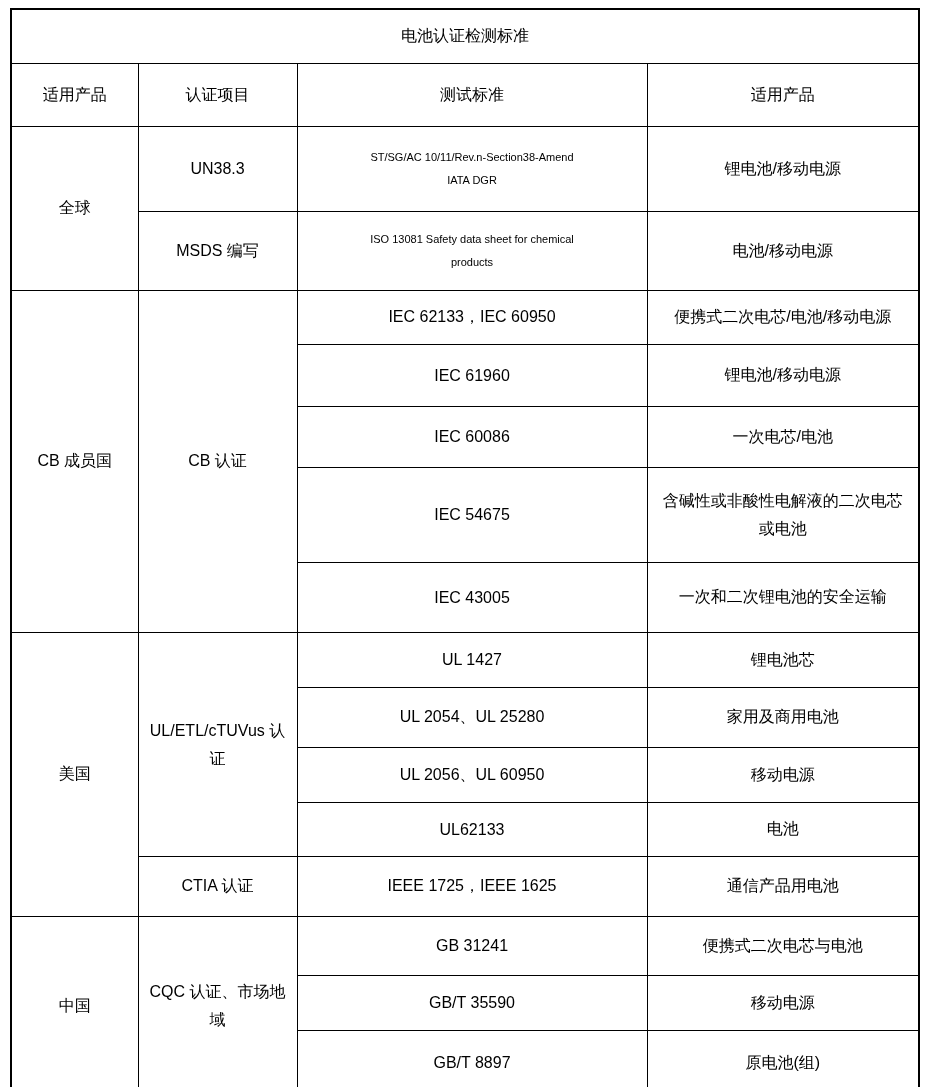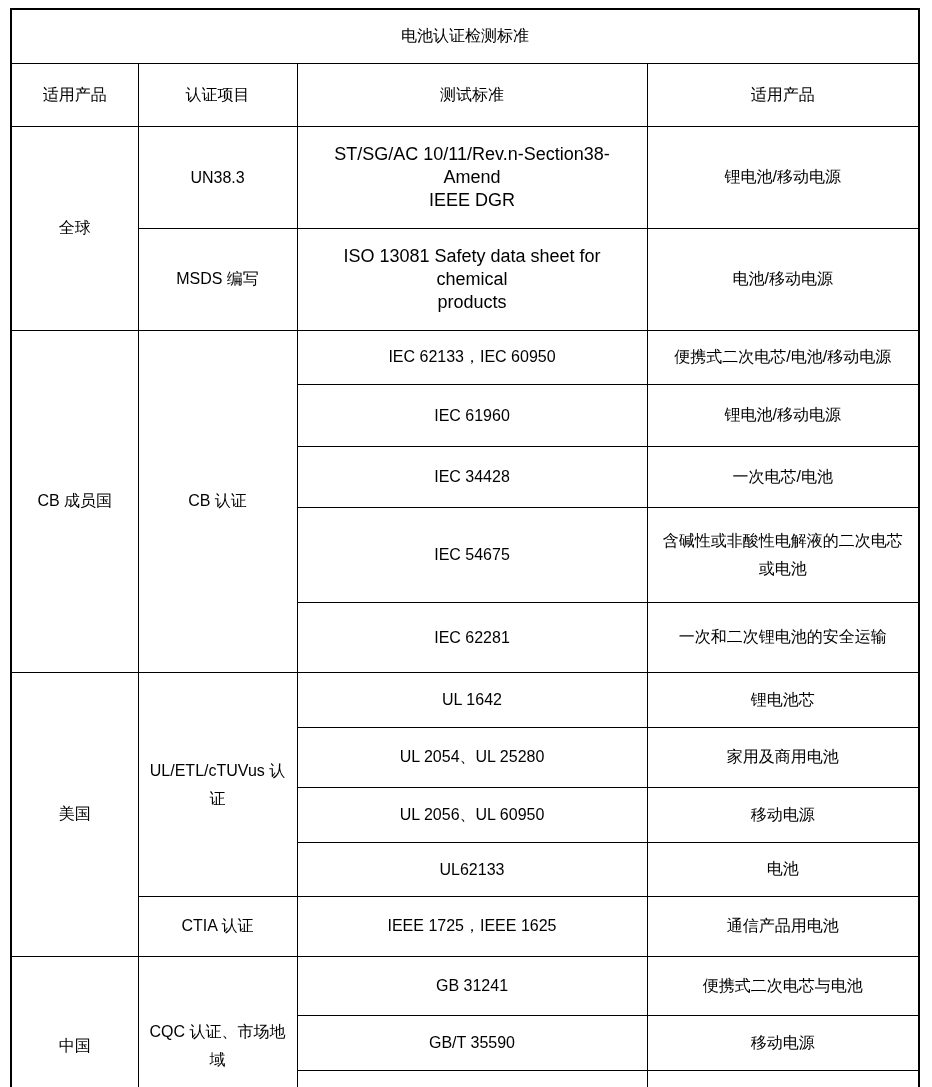"ST/SG/AC 10/11/Rev.n-Section38-Amend" td.lines span { font-size: 18px -> 11px }
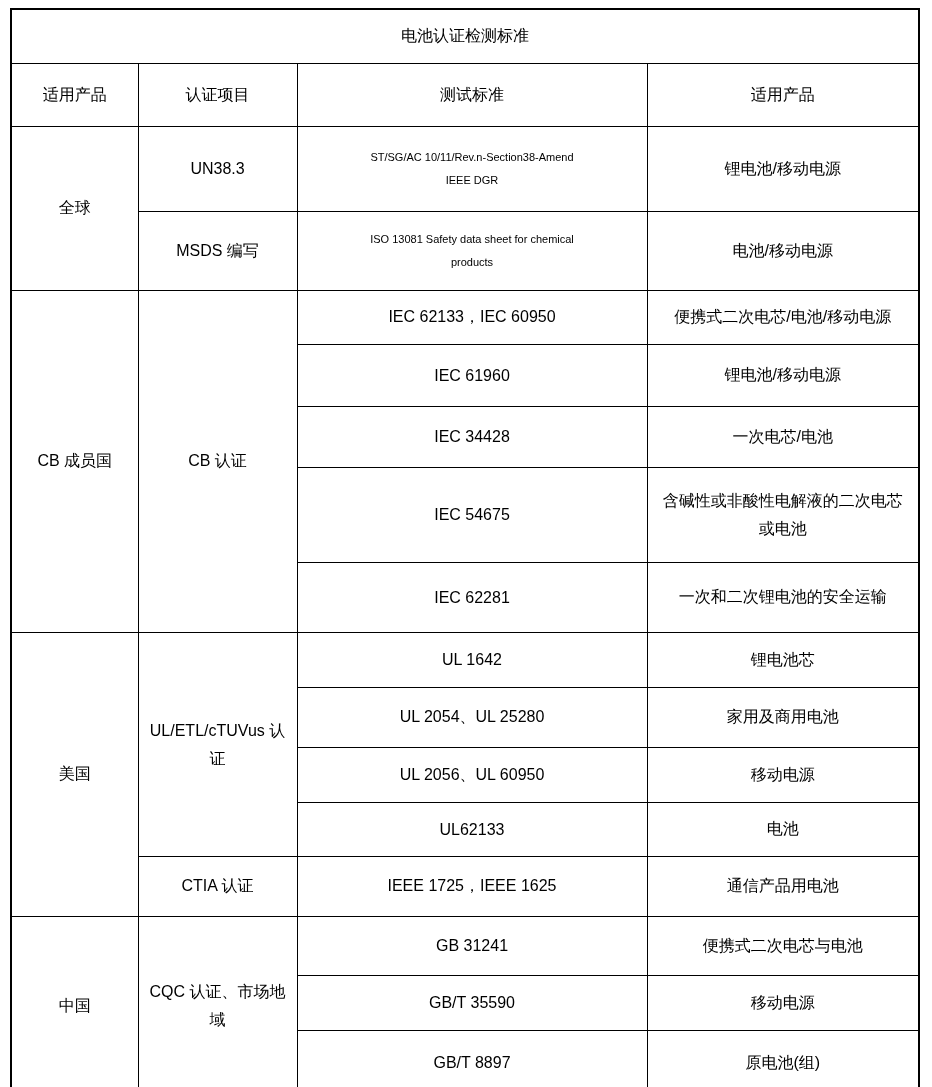"IEEE DGR" span { text: IEEE -> IATA }
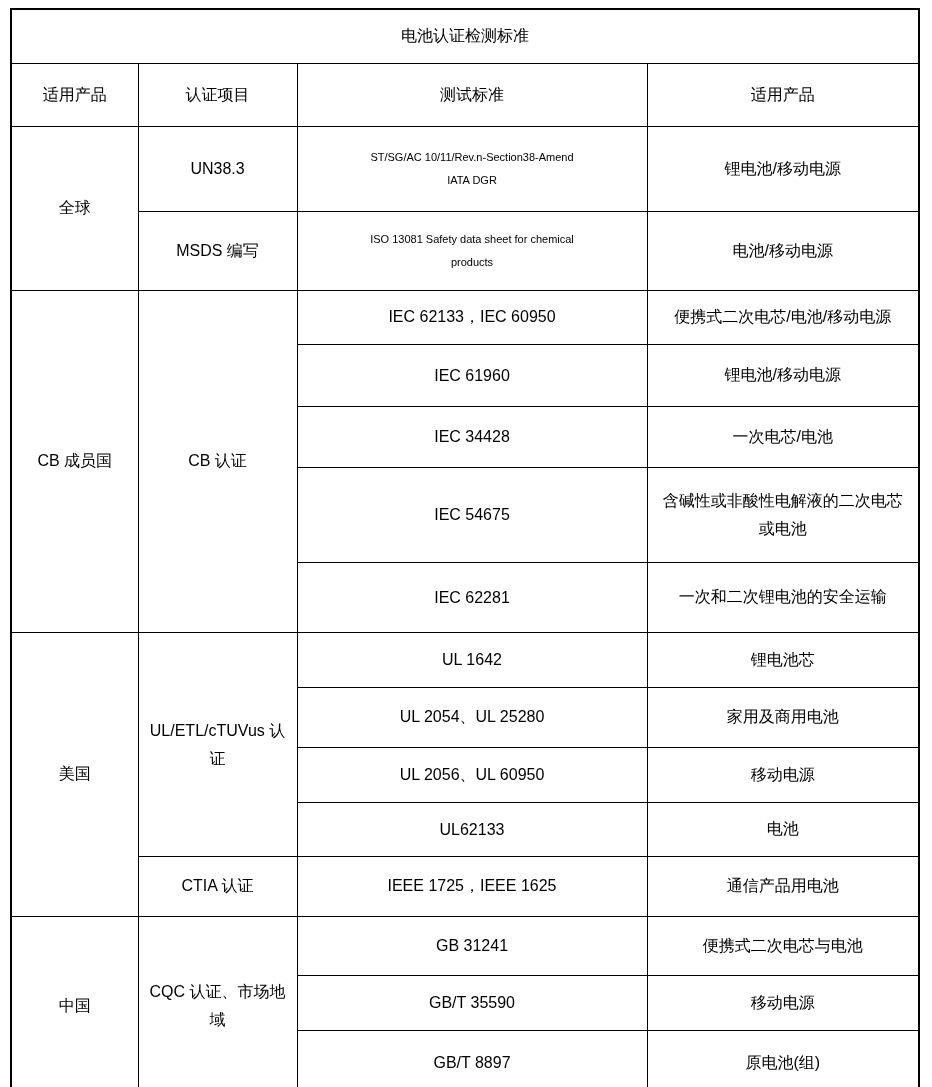"IEC 34428" td { text: 34428 -> 60086 }
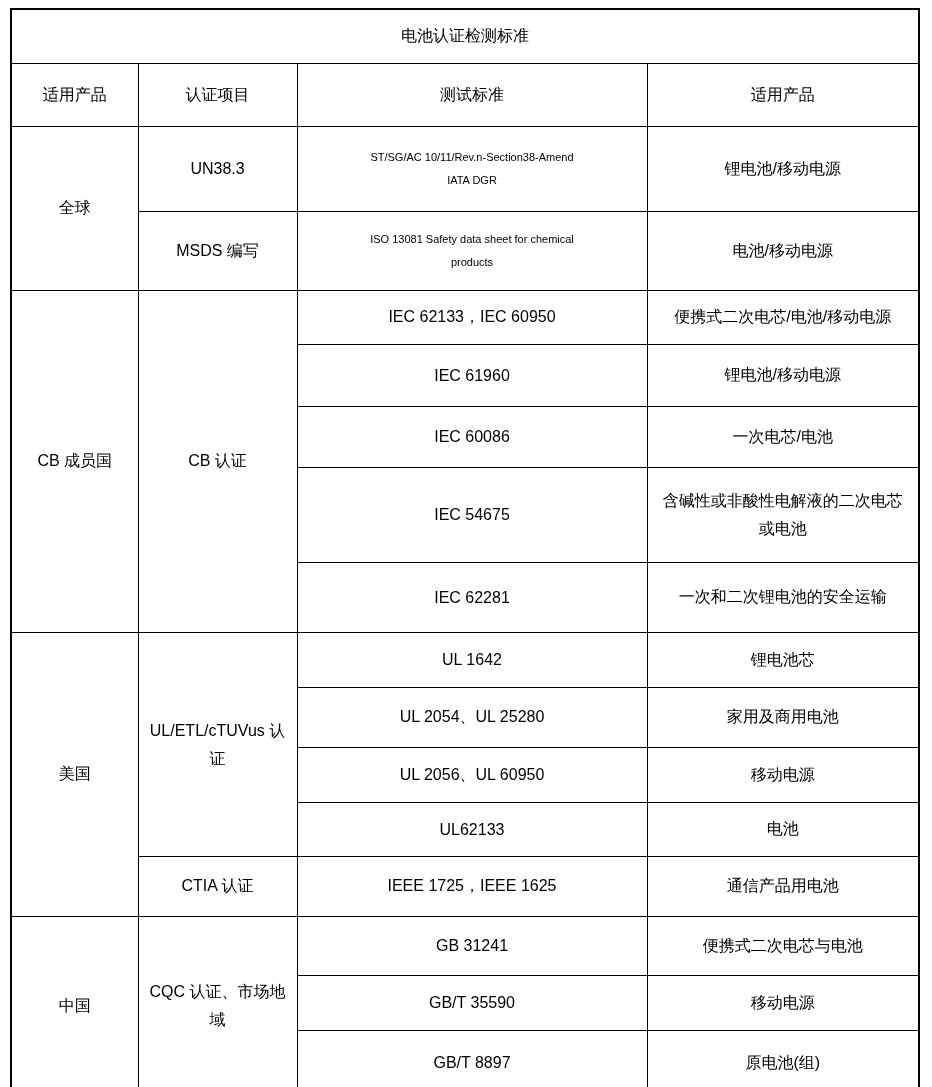"IEC 62281" td { text: 62281 -> 43005 }
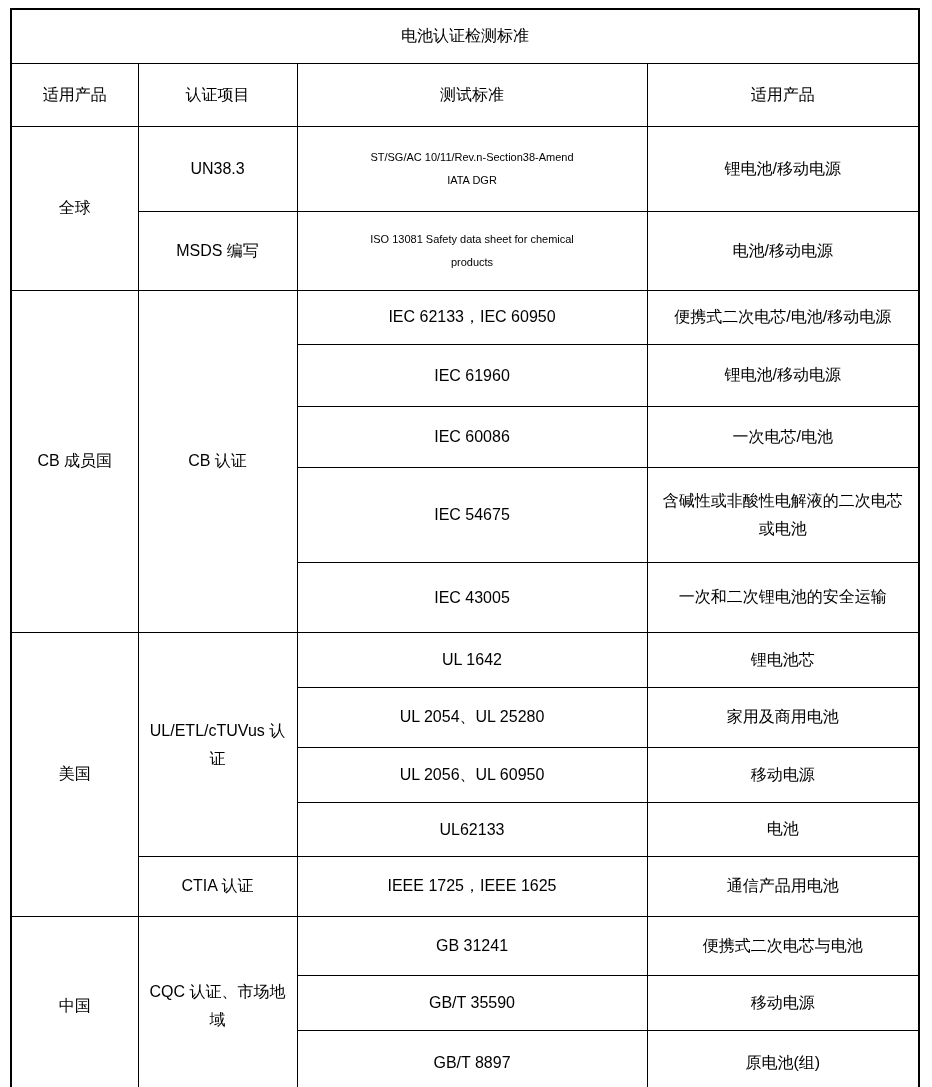"UL 1642" td { text: 1642 -> 1427 }
